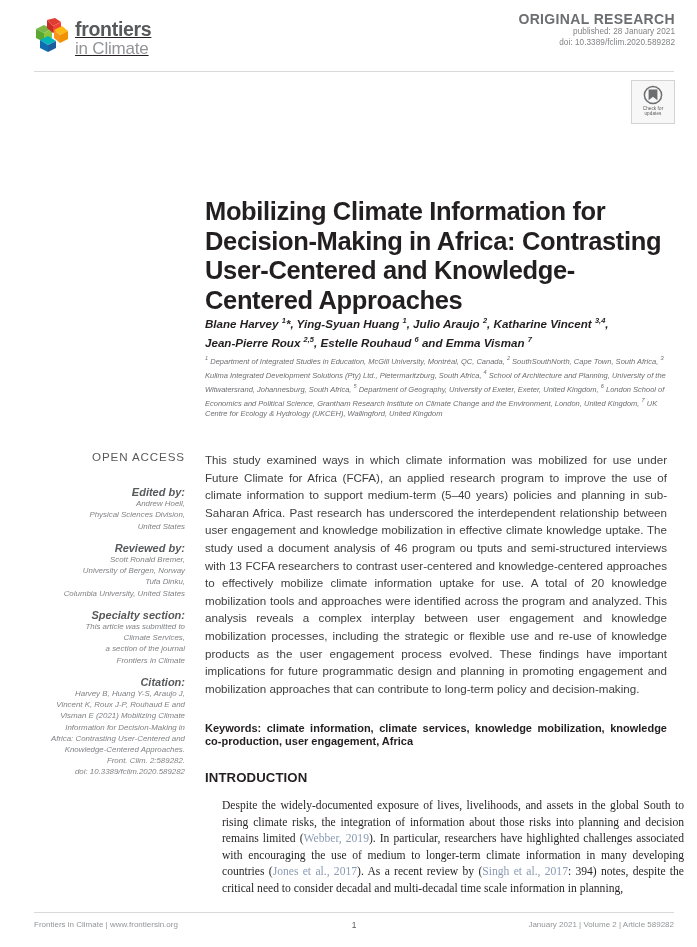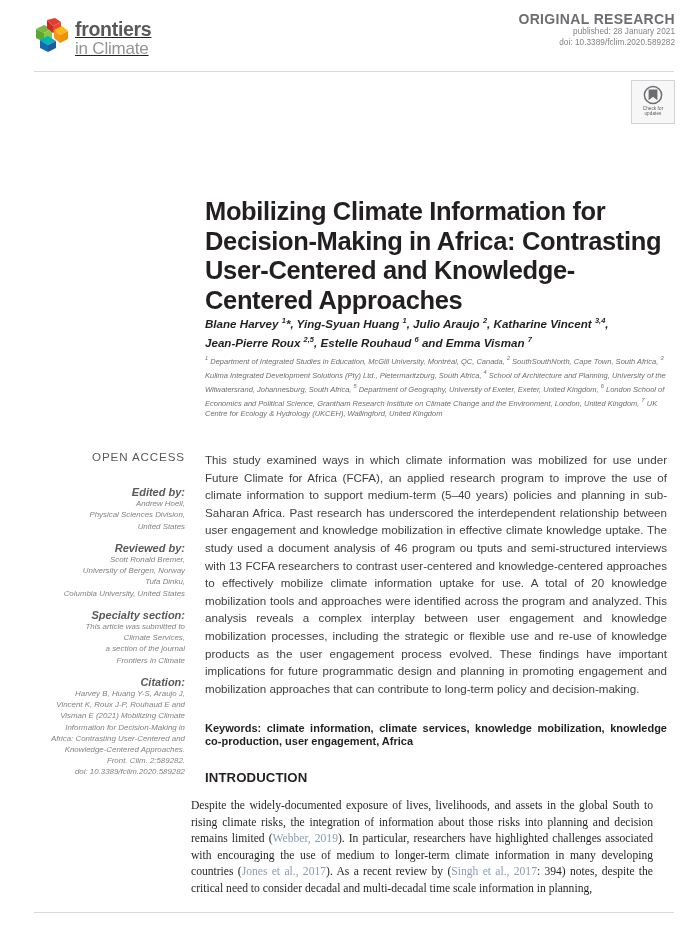"Despite the widely-documented exposure" .body-text { left: 191px -> 222px }
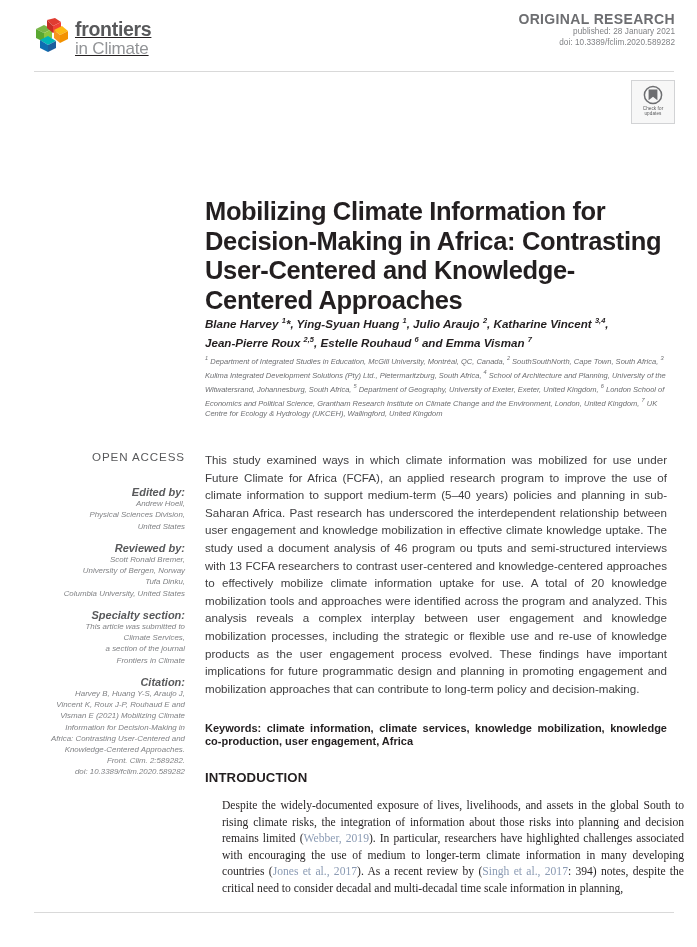"Frontiers in Climate |" div.footer { html: none -> <div> <span>Frontiers in Climate | www.frontiersin.org</span> <span>1</span> <span>January 2021 | Volume 2 | Article 589282</span> </div> }
